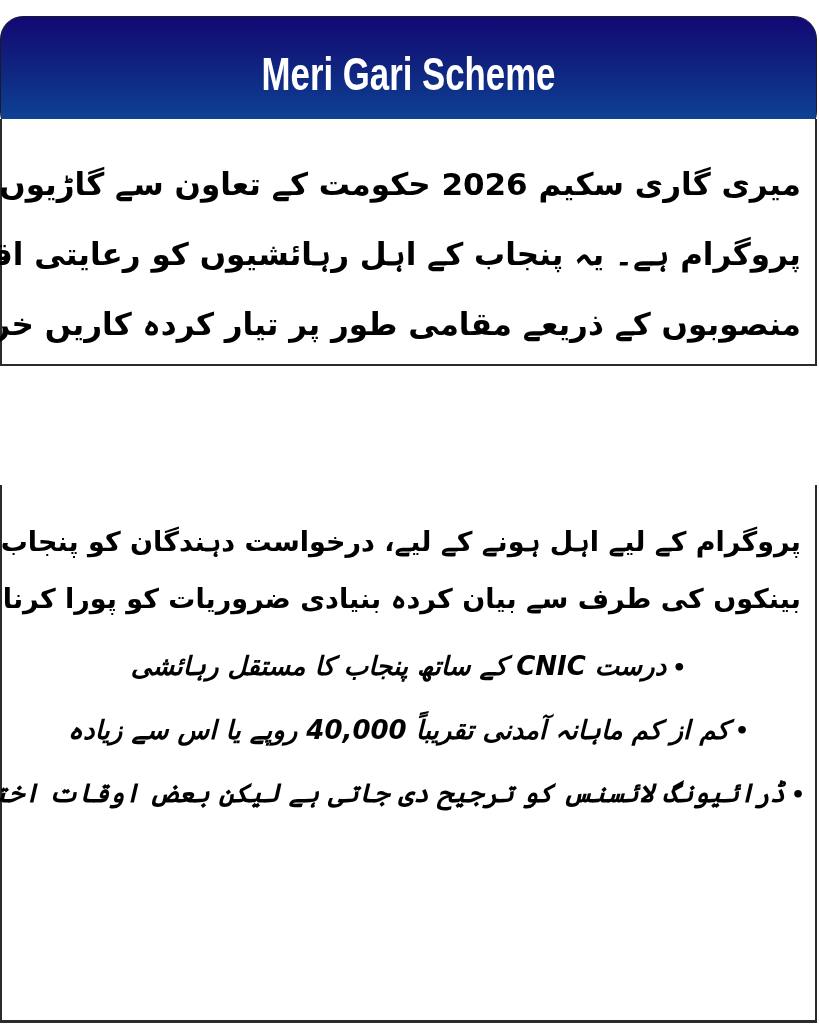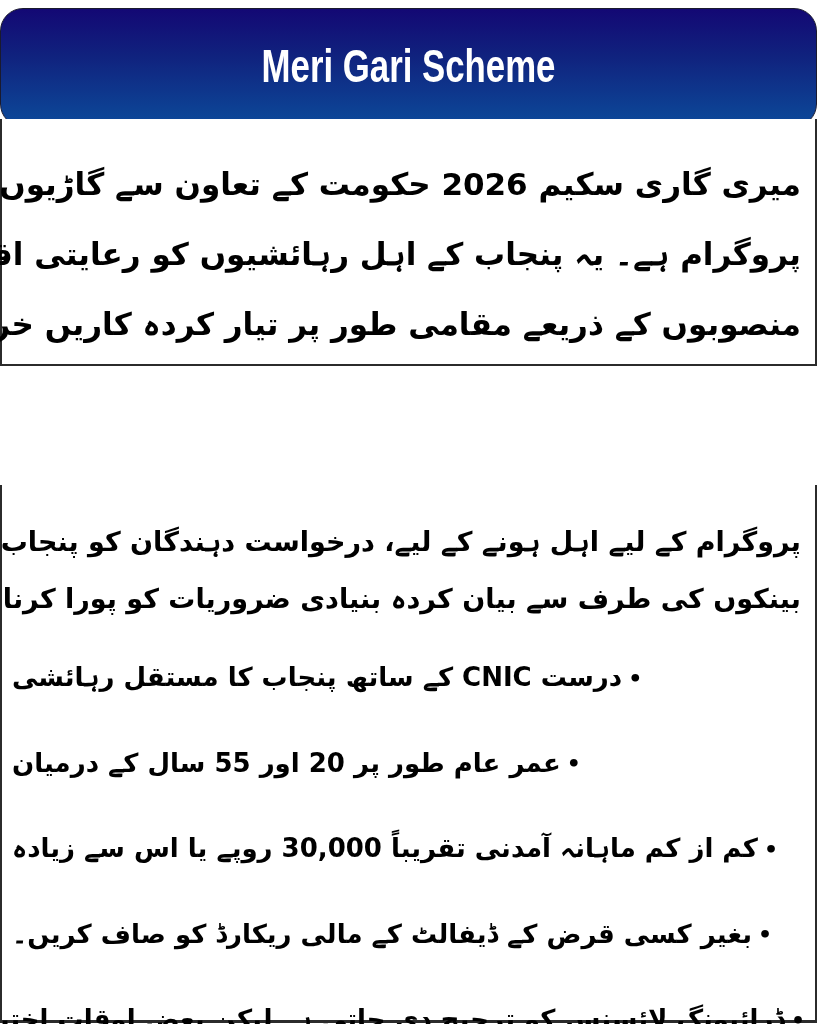"Meri Gari Scheme" .band-1 { top: 8px -> 16px }
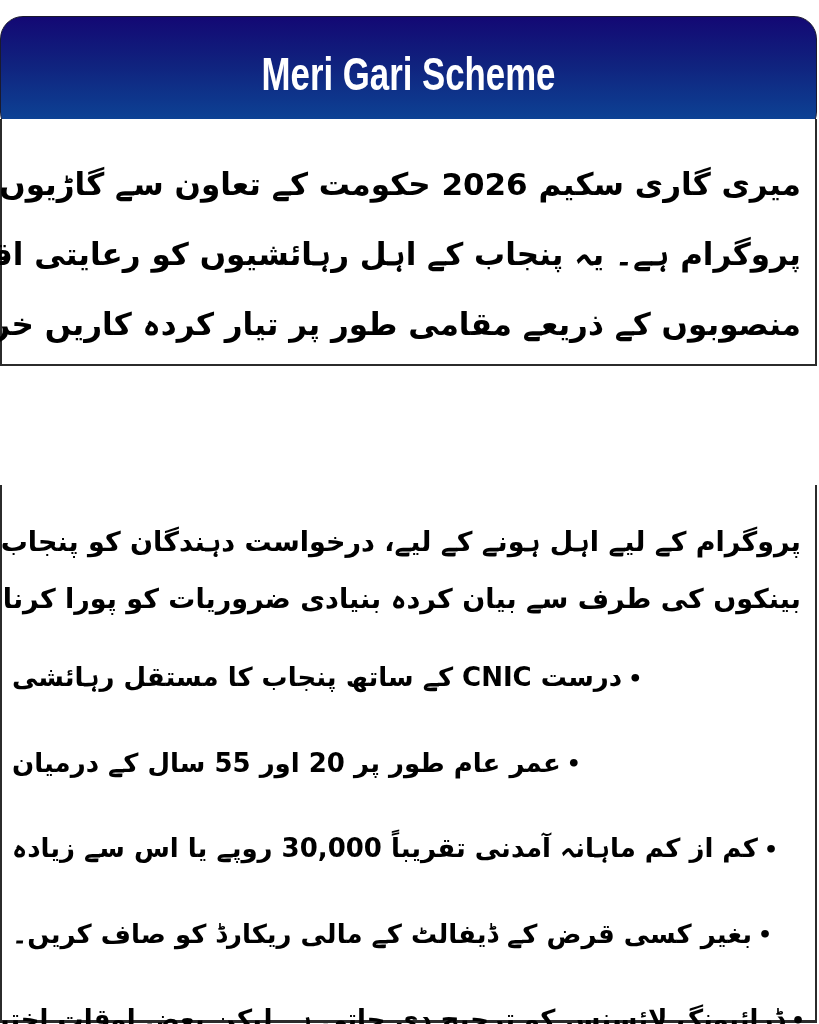"•درست CNIC کے ساتھ پنجاب" .rule-item { font-style: none -> italic; line-height: 84px -> 62px; text-align: left -> center }
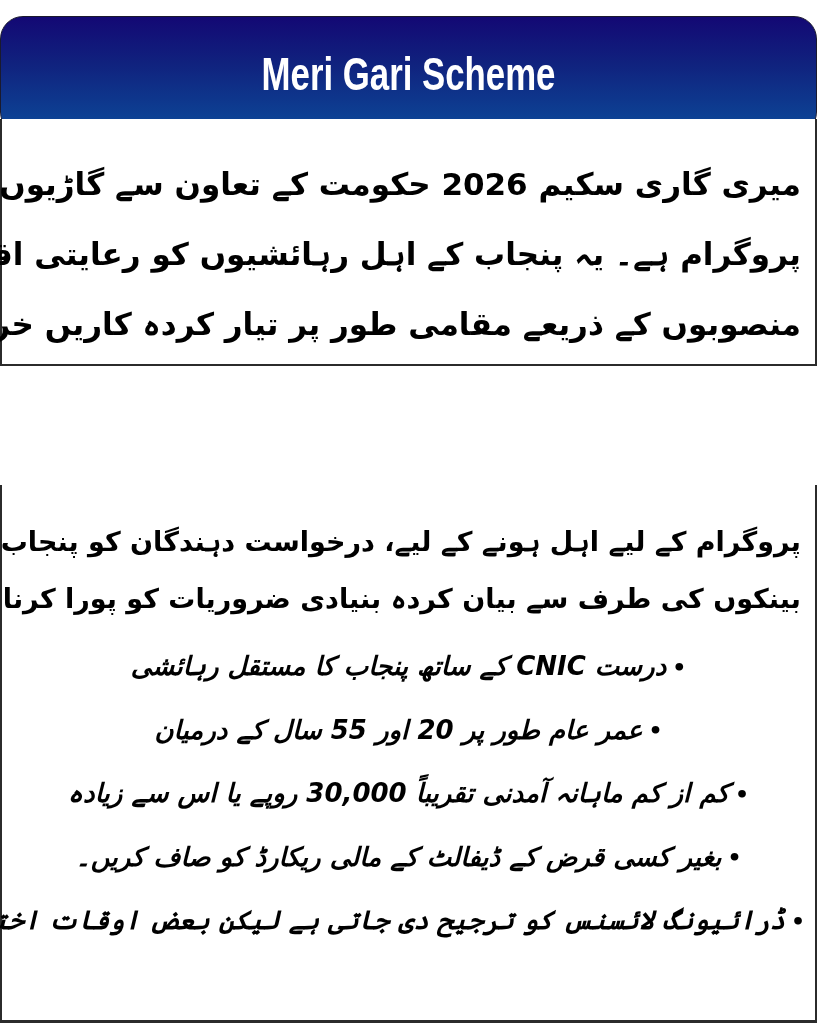"•عمر عام طور پر 20" li.rule-item { html: <li> <span>•</span><span>عمر عام طور پر 20 اور 55 سال کے درمیان</span> </li> -> none }
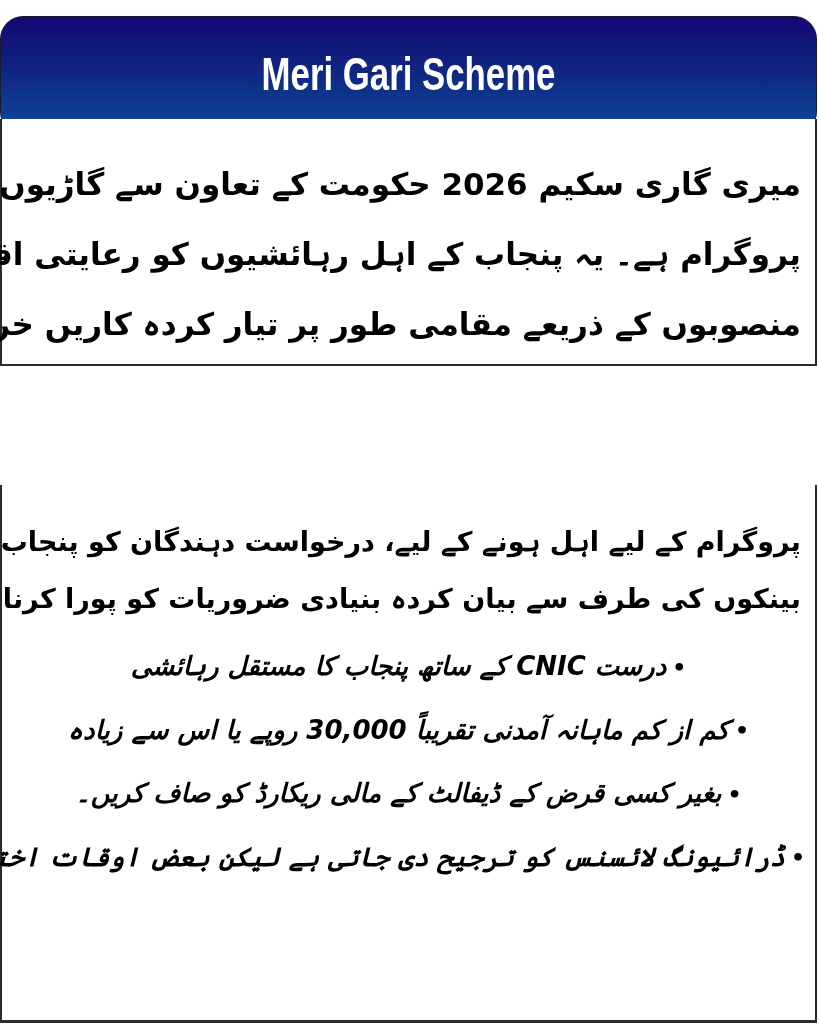"کم از کم ماہانہ آمدنی" span { text: 30,000 -> 40,000 }
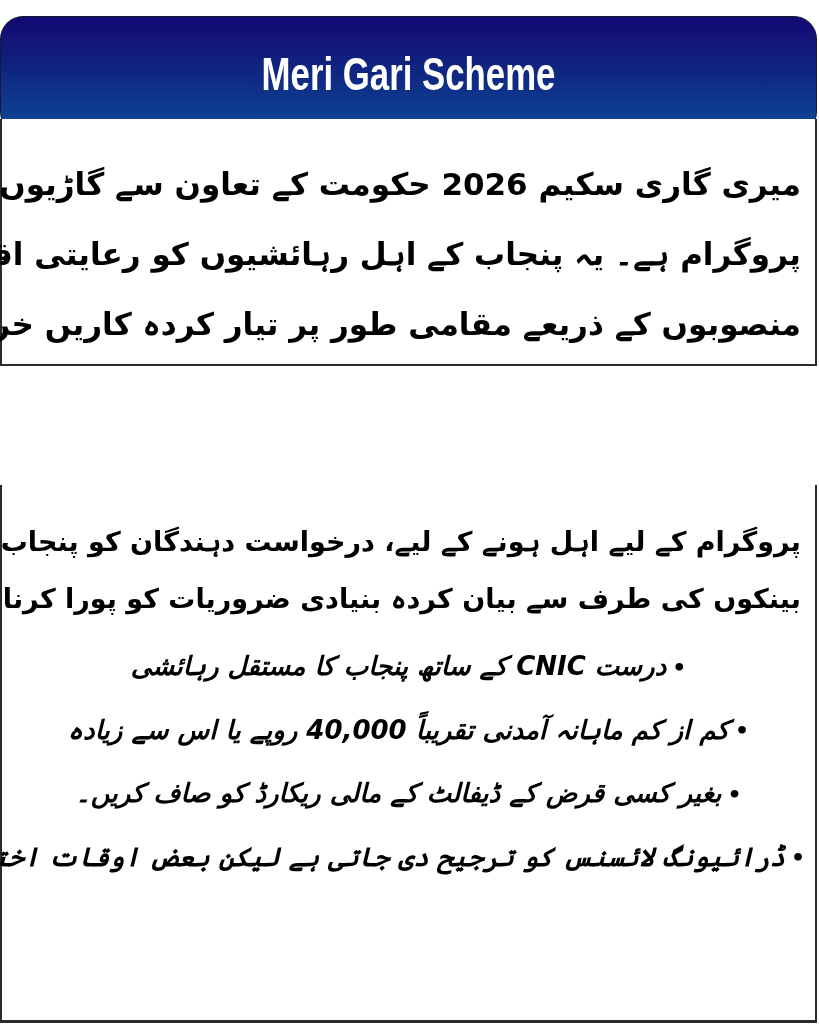"•بغیر کسی قرض کے ڈیفالٹ" li.rule-item { html: <li> <span>•</span><span>بغیر کسی قرض کے ڈیفالٹ کے مالی ریکارڈ کو صاف کریں۔</span> </li> -> none }
